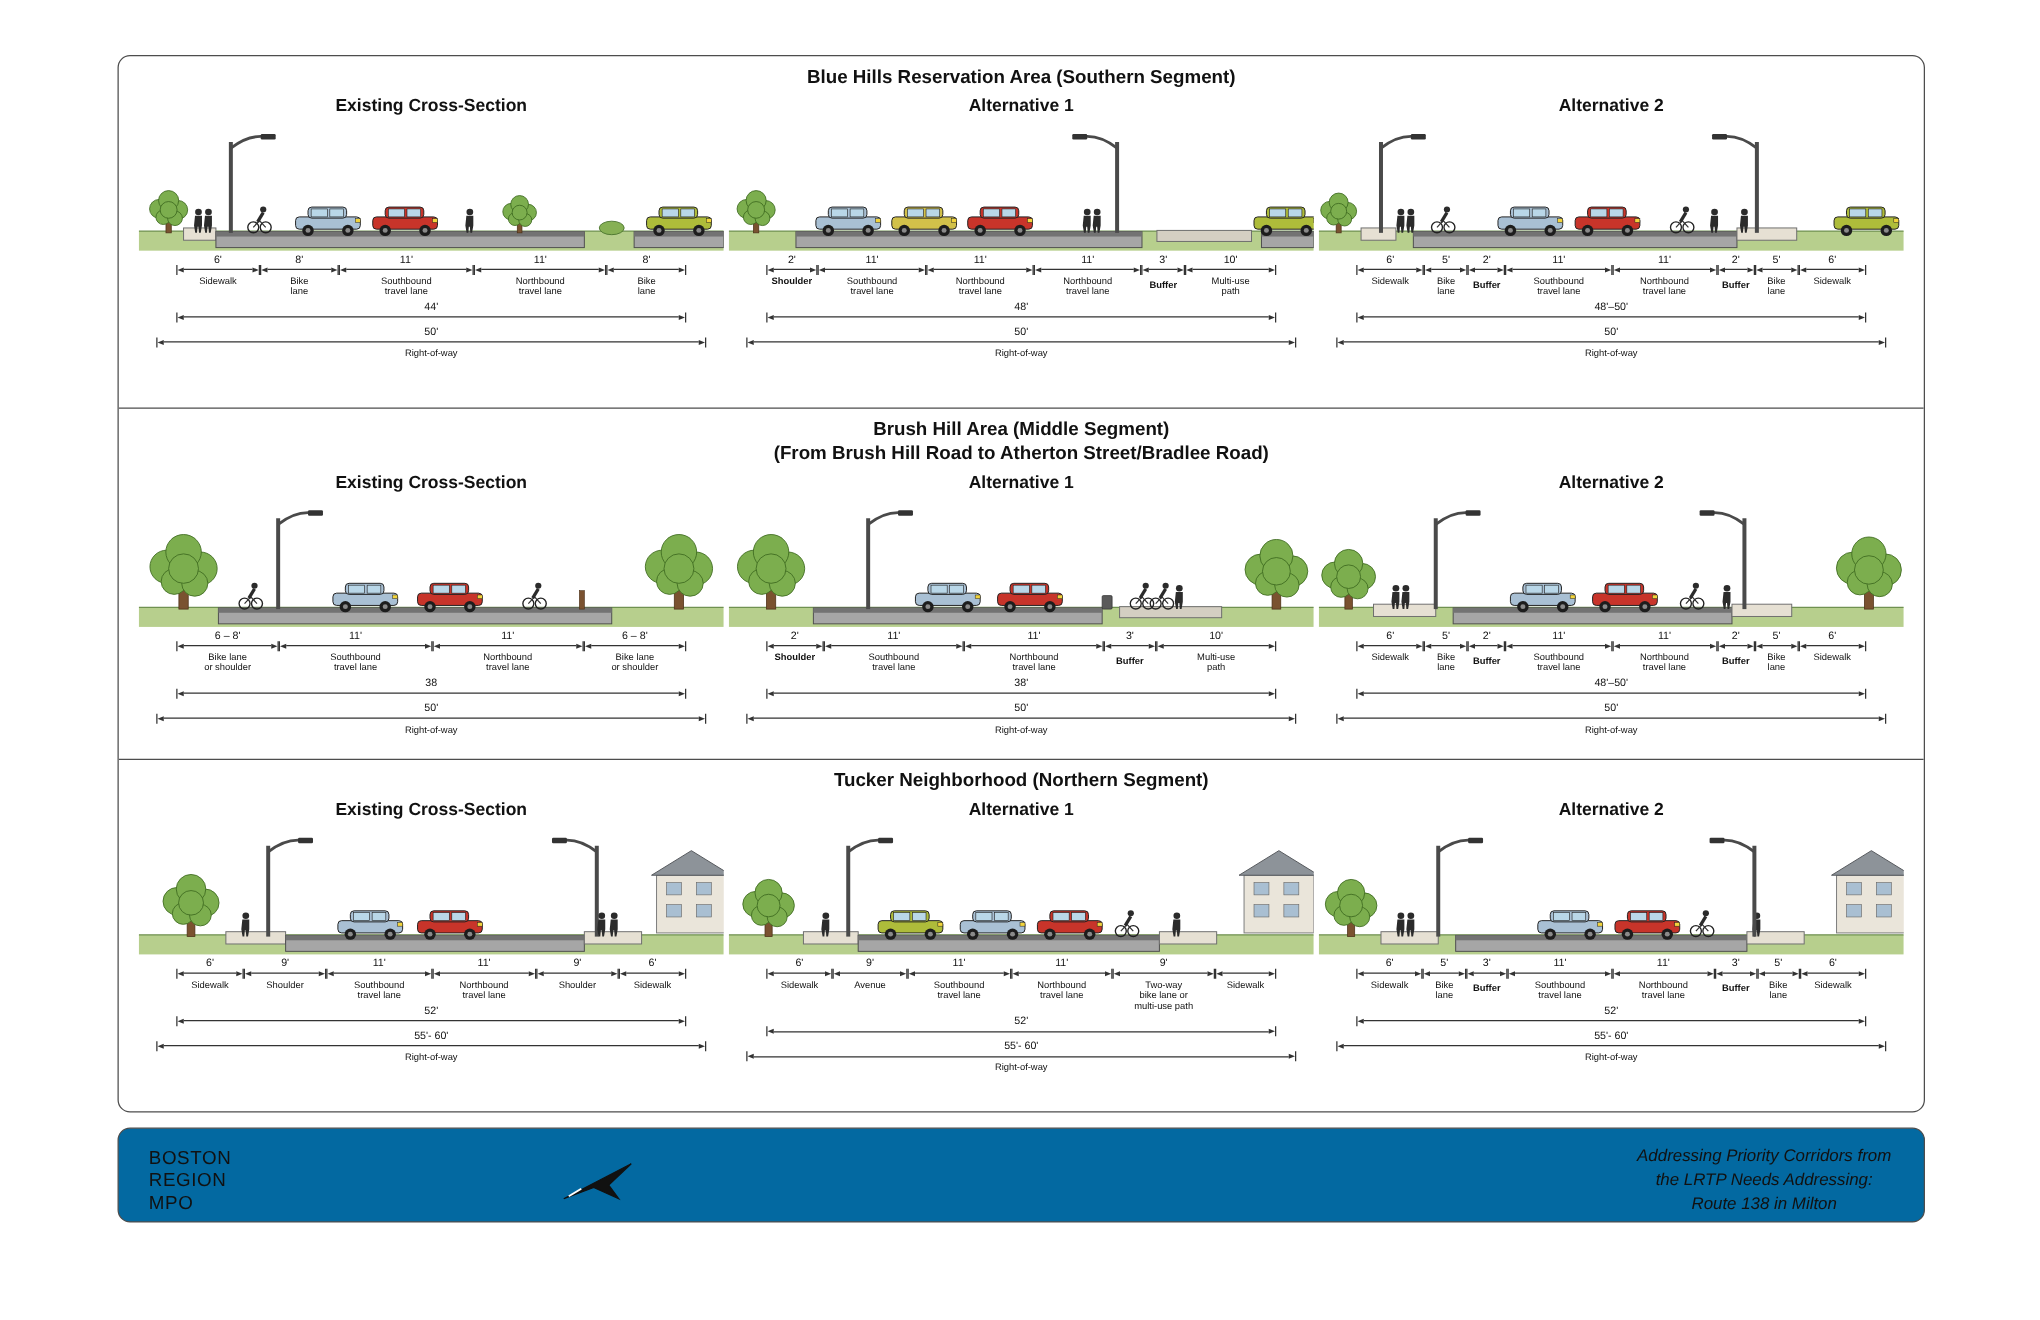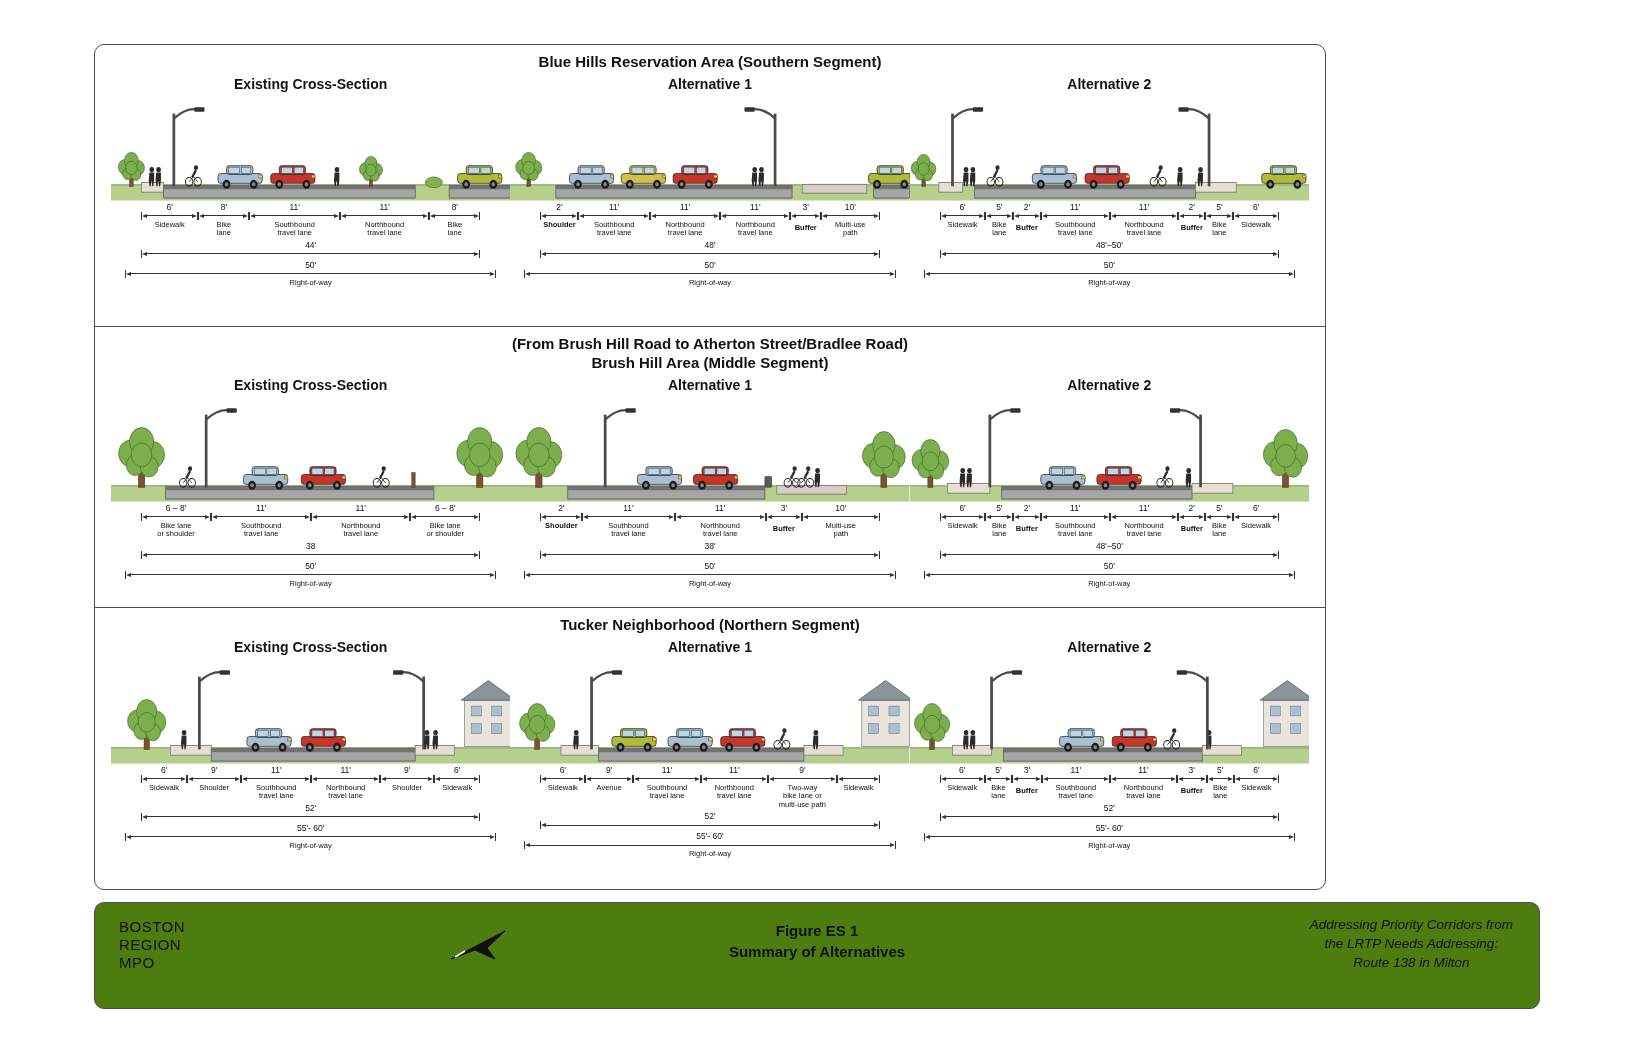"Blue Hills Reservation Area (Southern" .board { width: 1232px -> 1446px }
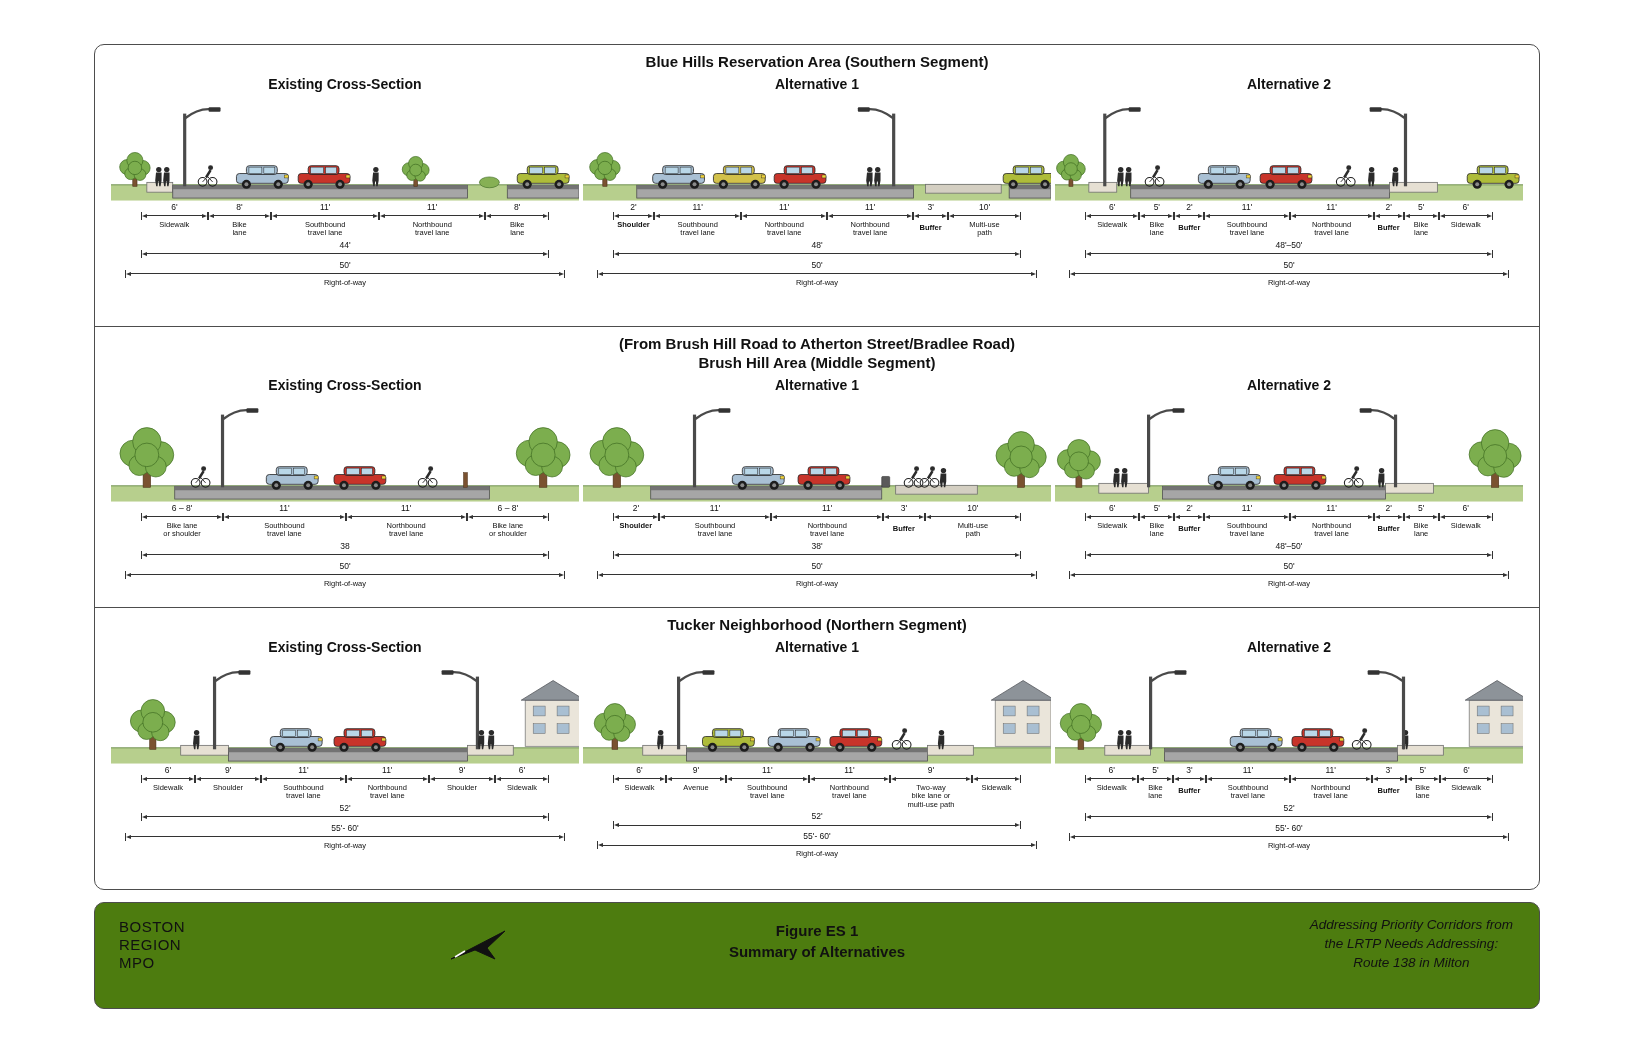"(From Brush Hill Road to" div.seg-title { order: before "Brush Hill Area (Middle Segment)" -> after "Brush Hill Area (Middle Segment)" }
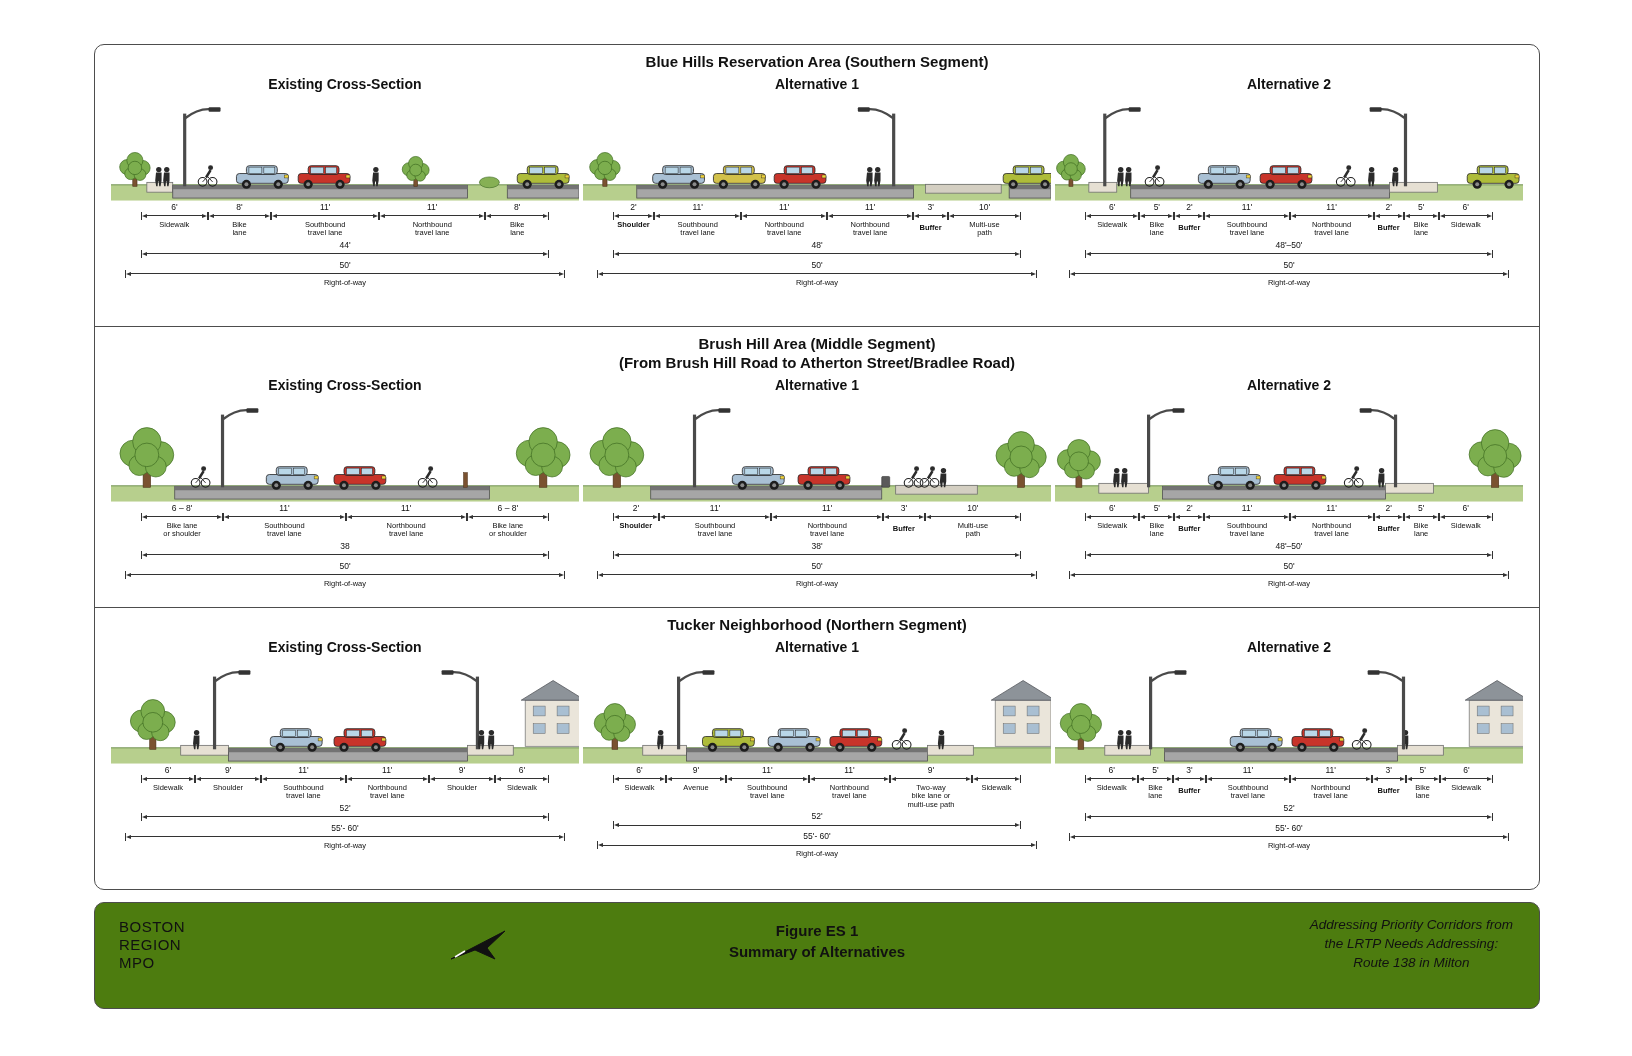"BOSTON" .footer { background: #4d7c0f -> #0369a1; height: 107px -> 76px }
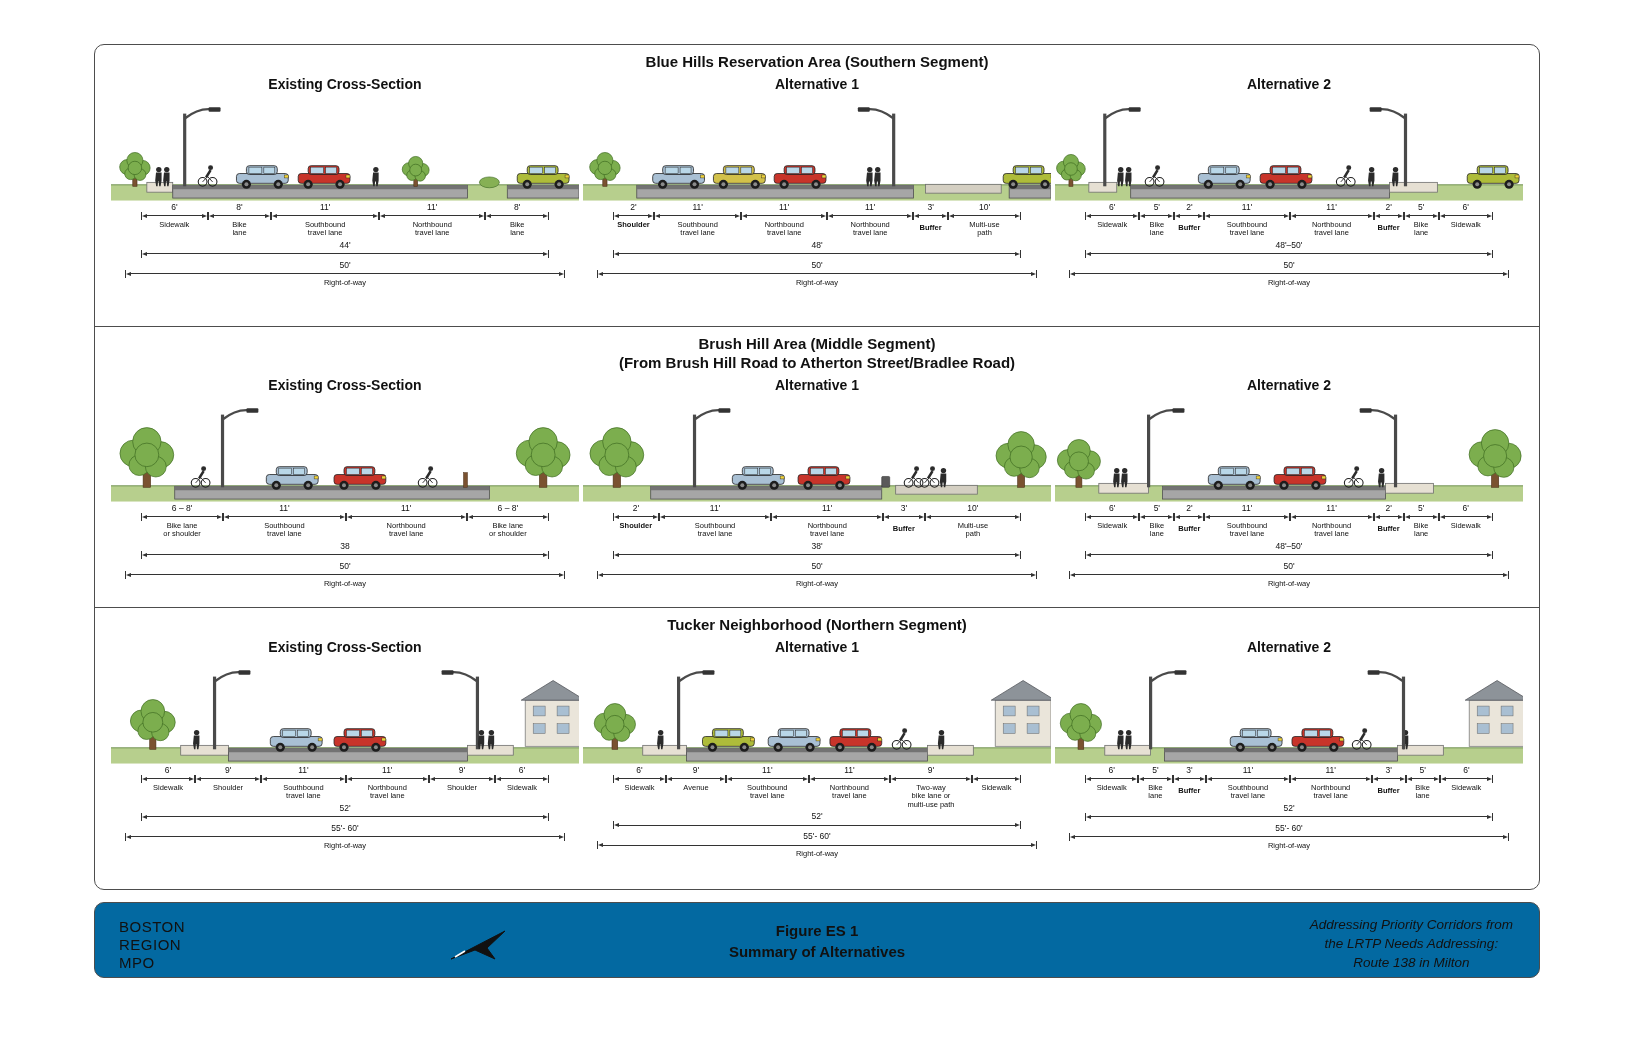"Figure ES 1" div.fig-title { html: <div> <div>Figure ES 1</div> <div>Summary of Alternatives</div> </div> -> none }
